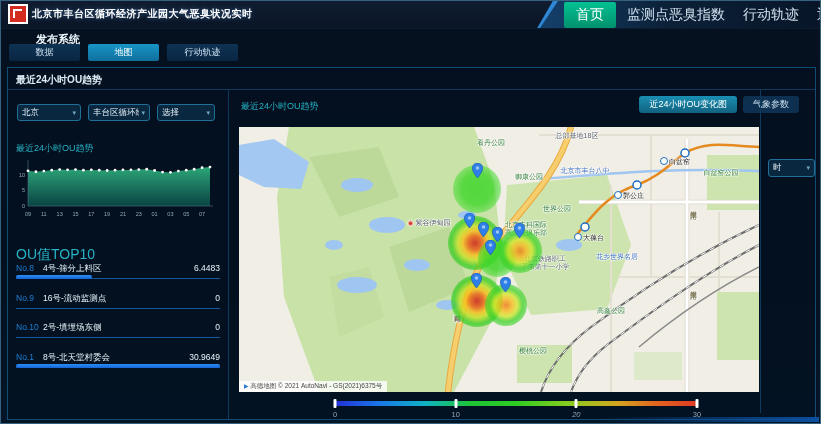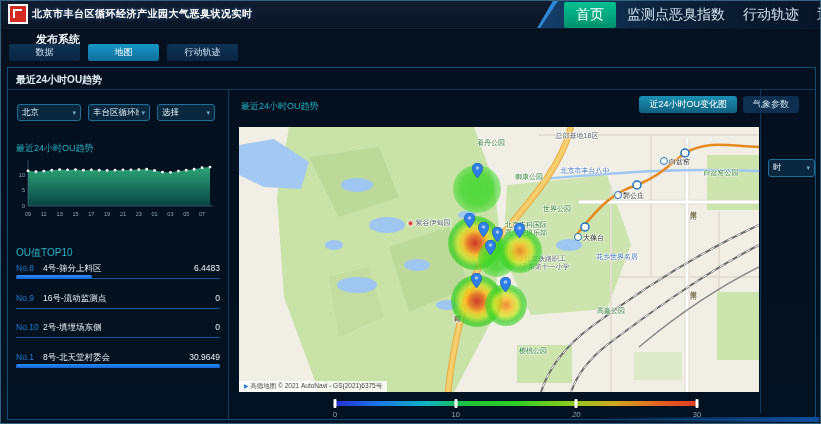"OU值TOP10" .top10-title { font-size: 10px -> 14px }
